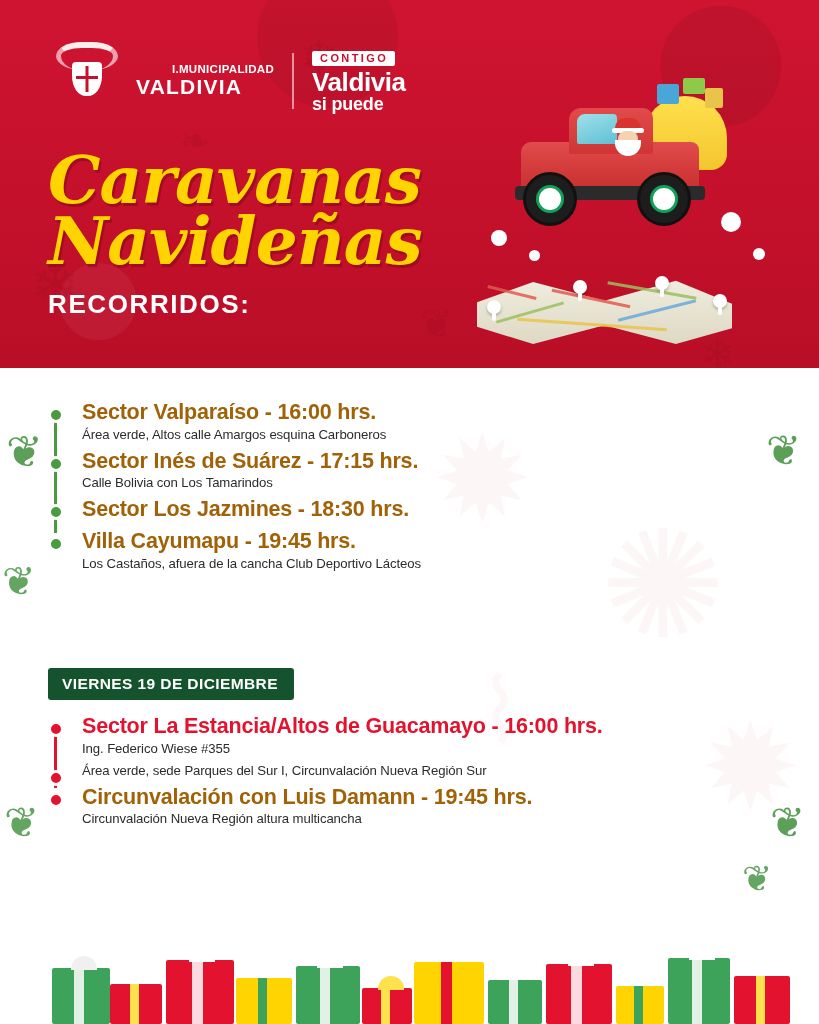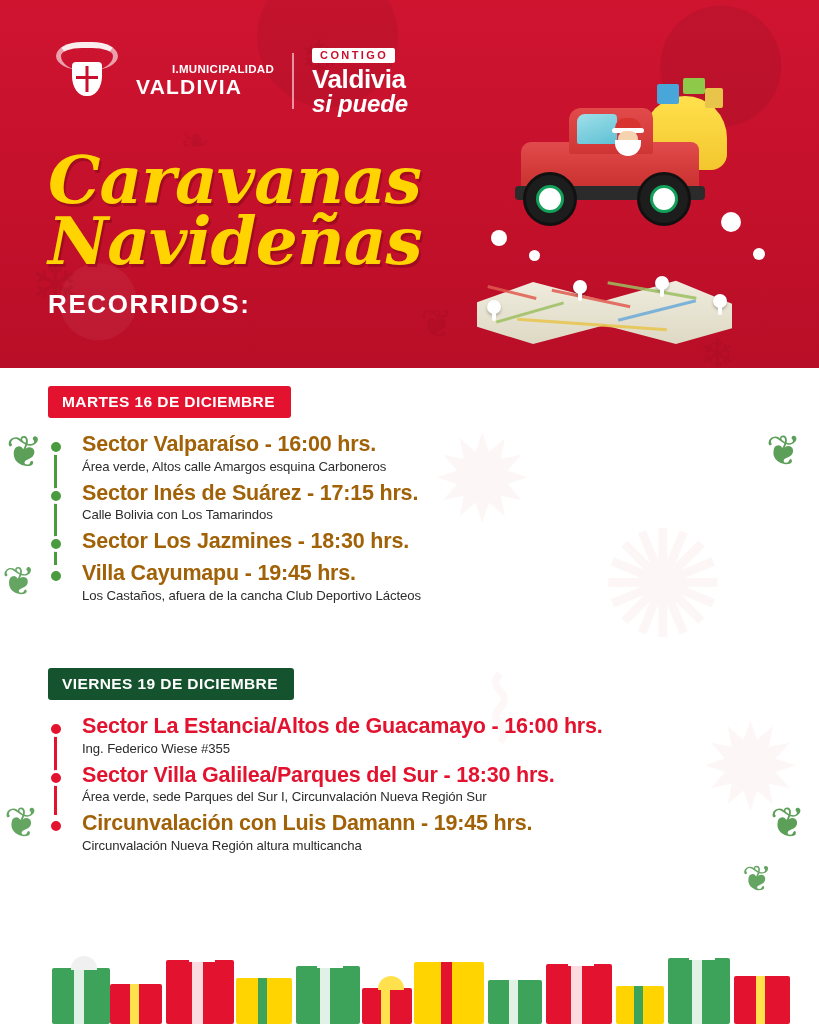"si puede" .contigo .c3 { font-size: 24px -> 18px; font-style: italic -> none }
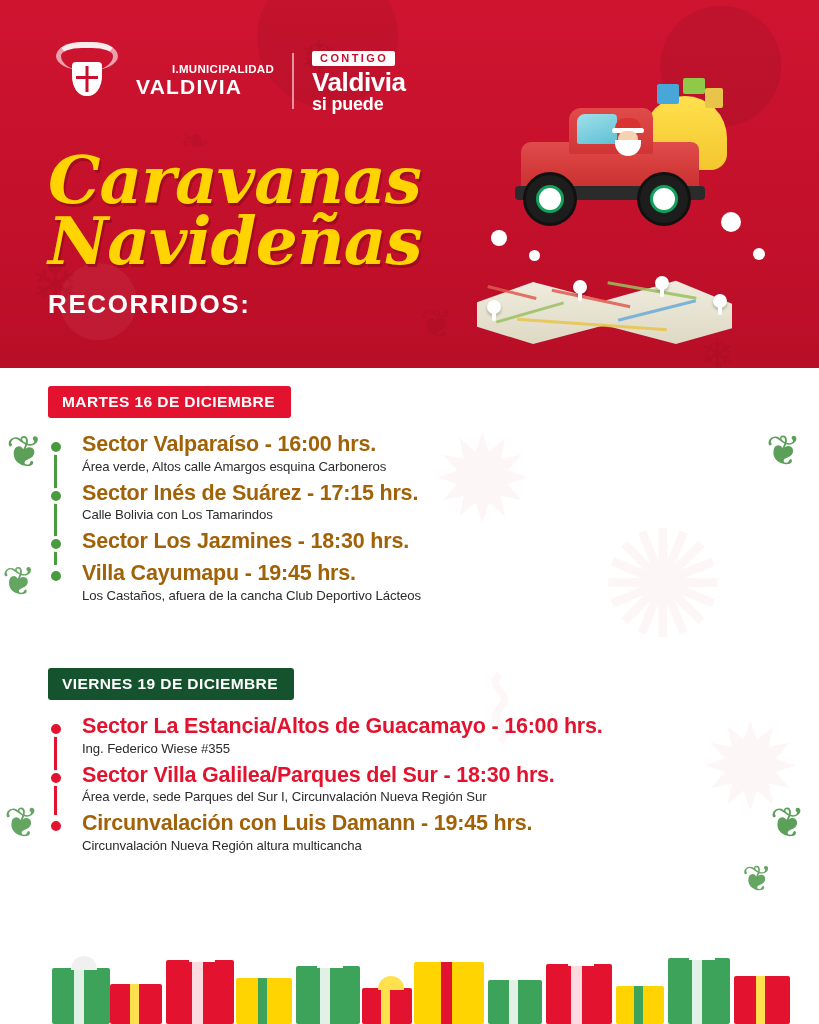"MARTES 16 DE DICIEMBRE" div.date-chip { html: <div>MARTES 16 DE DICIEMBRE</div> -> none }
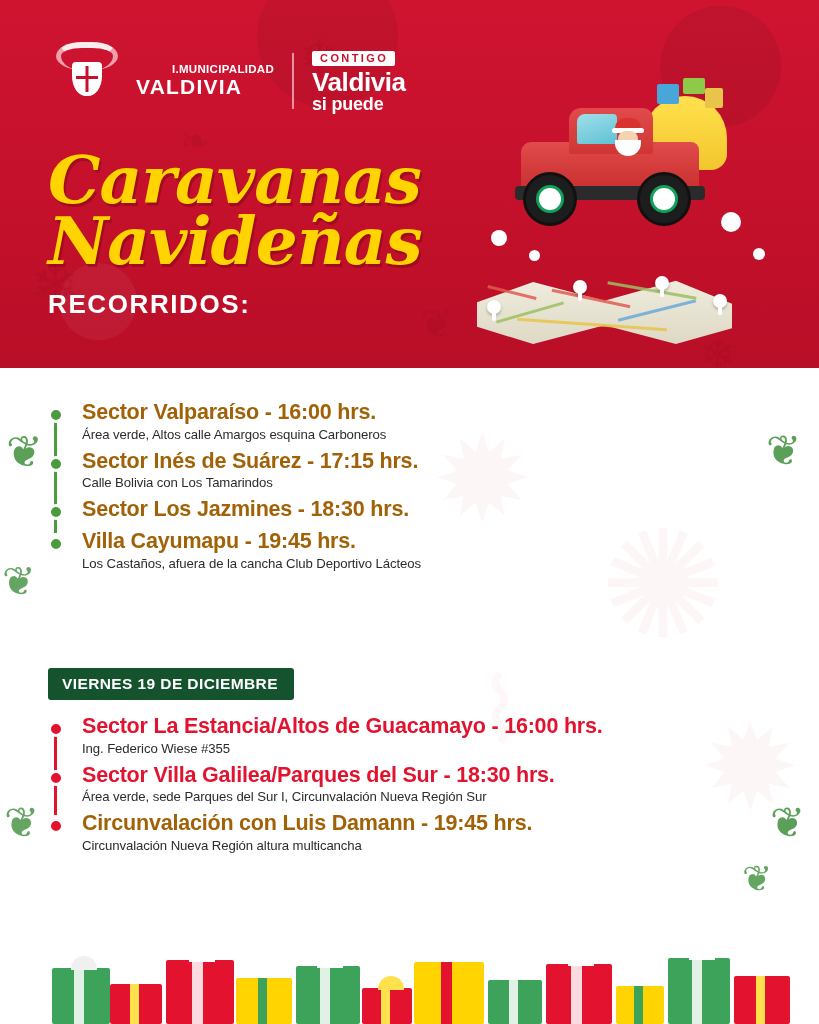"Sector Villa Galilea/Parques del Sur" div.t { html: <div>Sector Villa Galilea/Parques del Sur - 18:30 hrs.</div> -> none }
